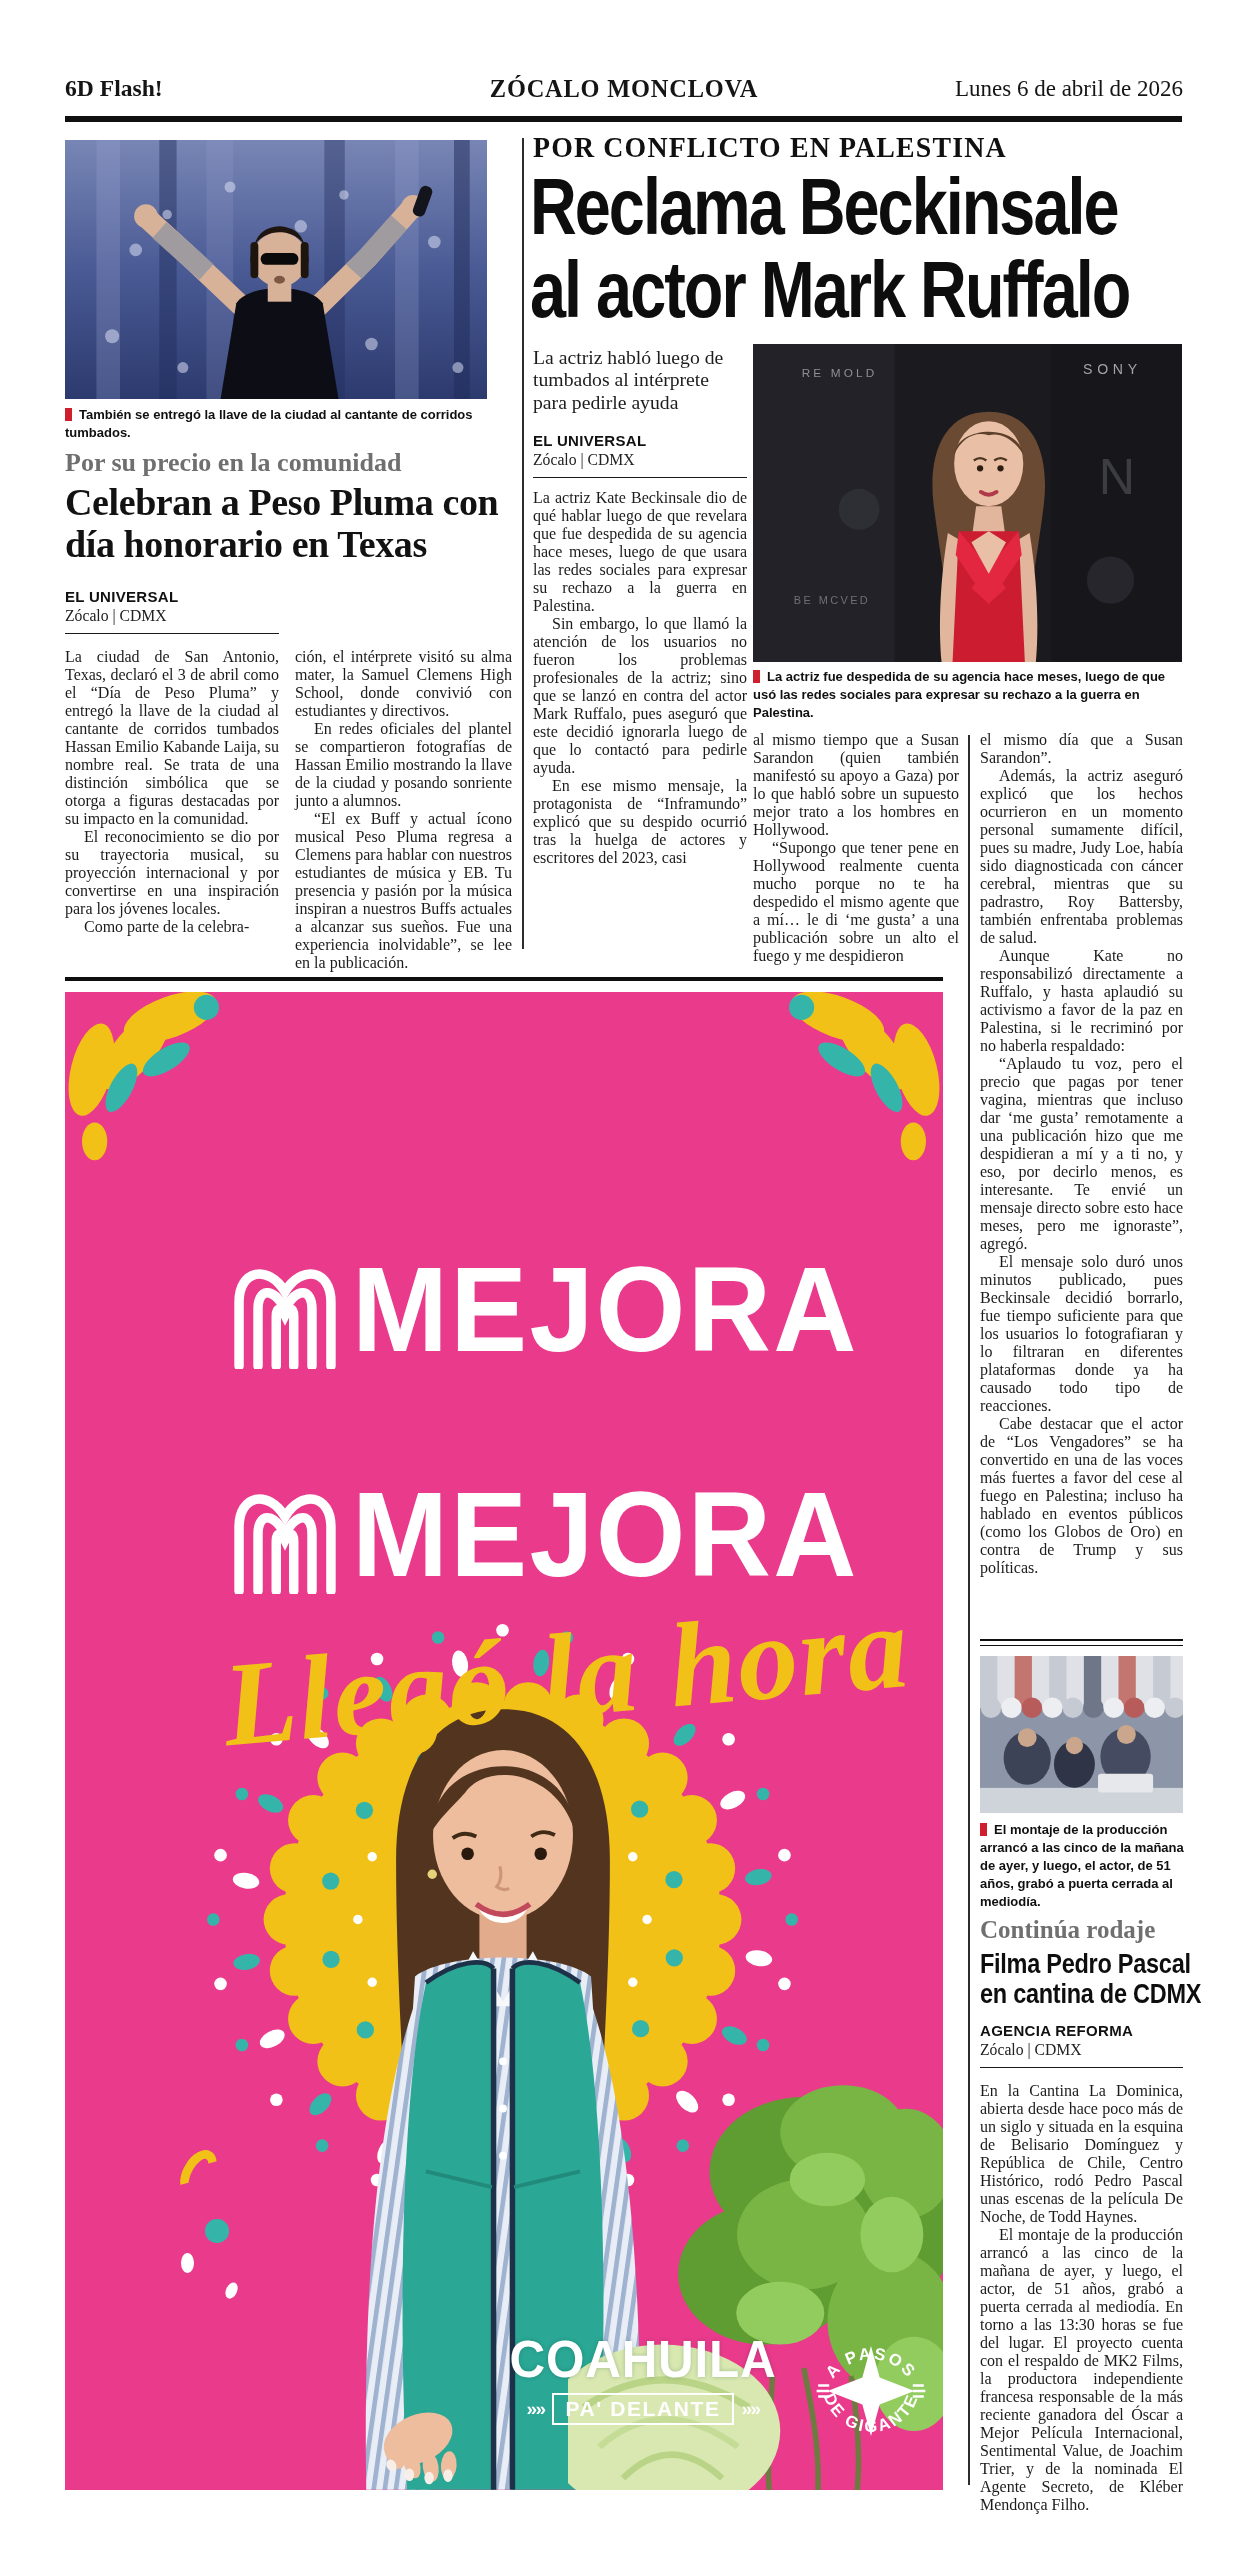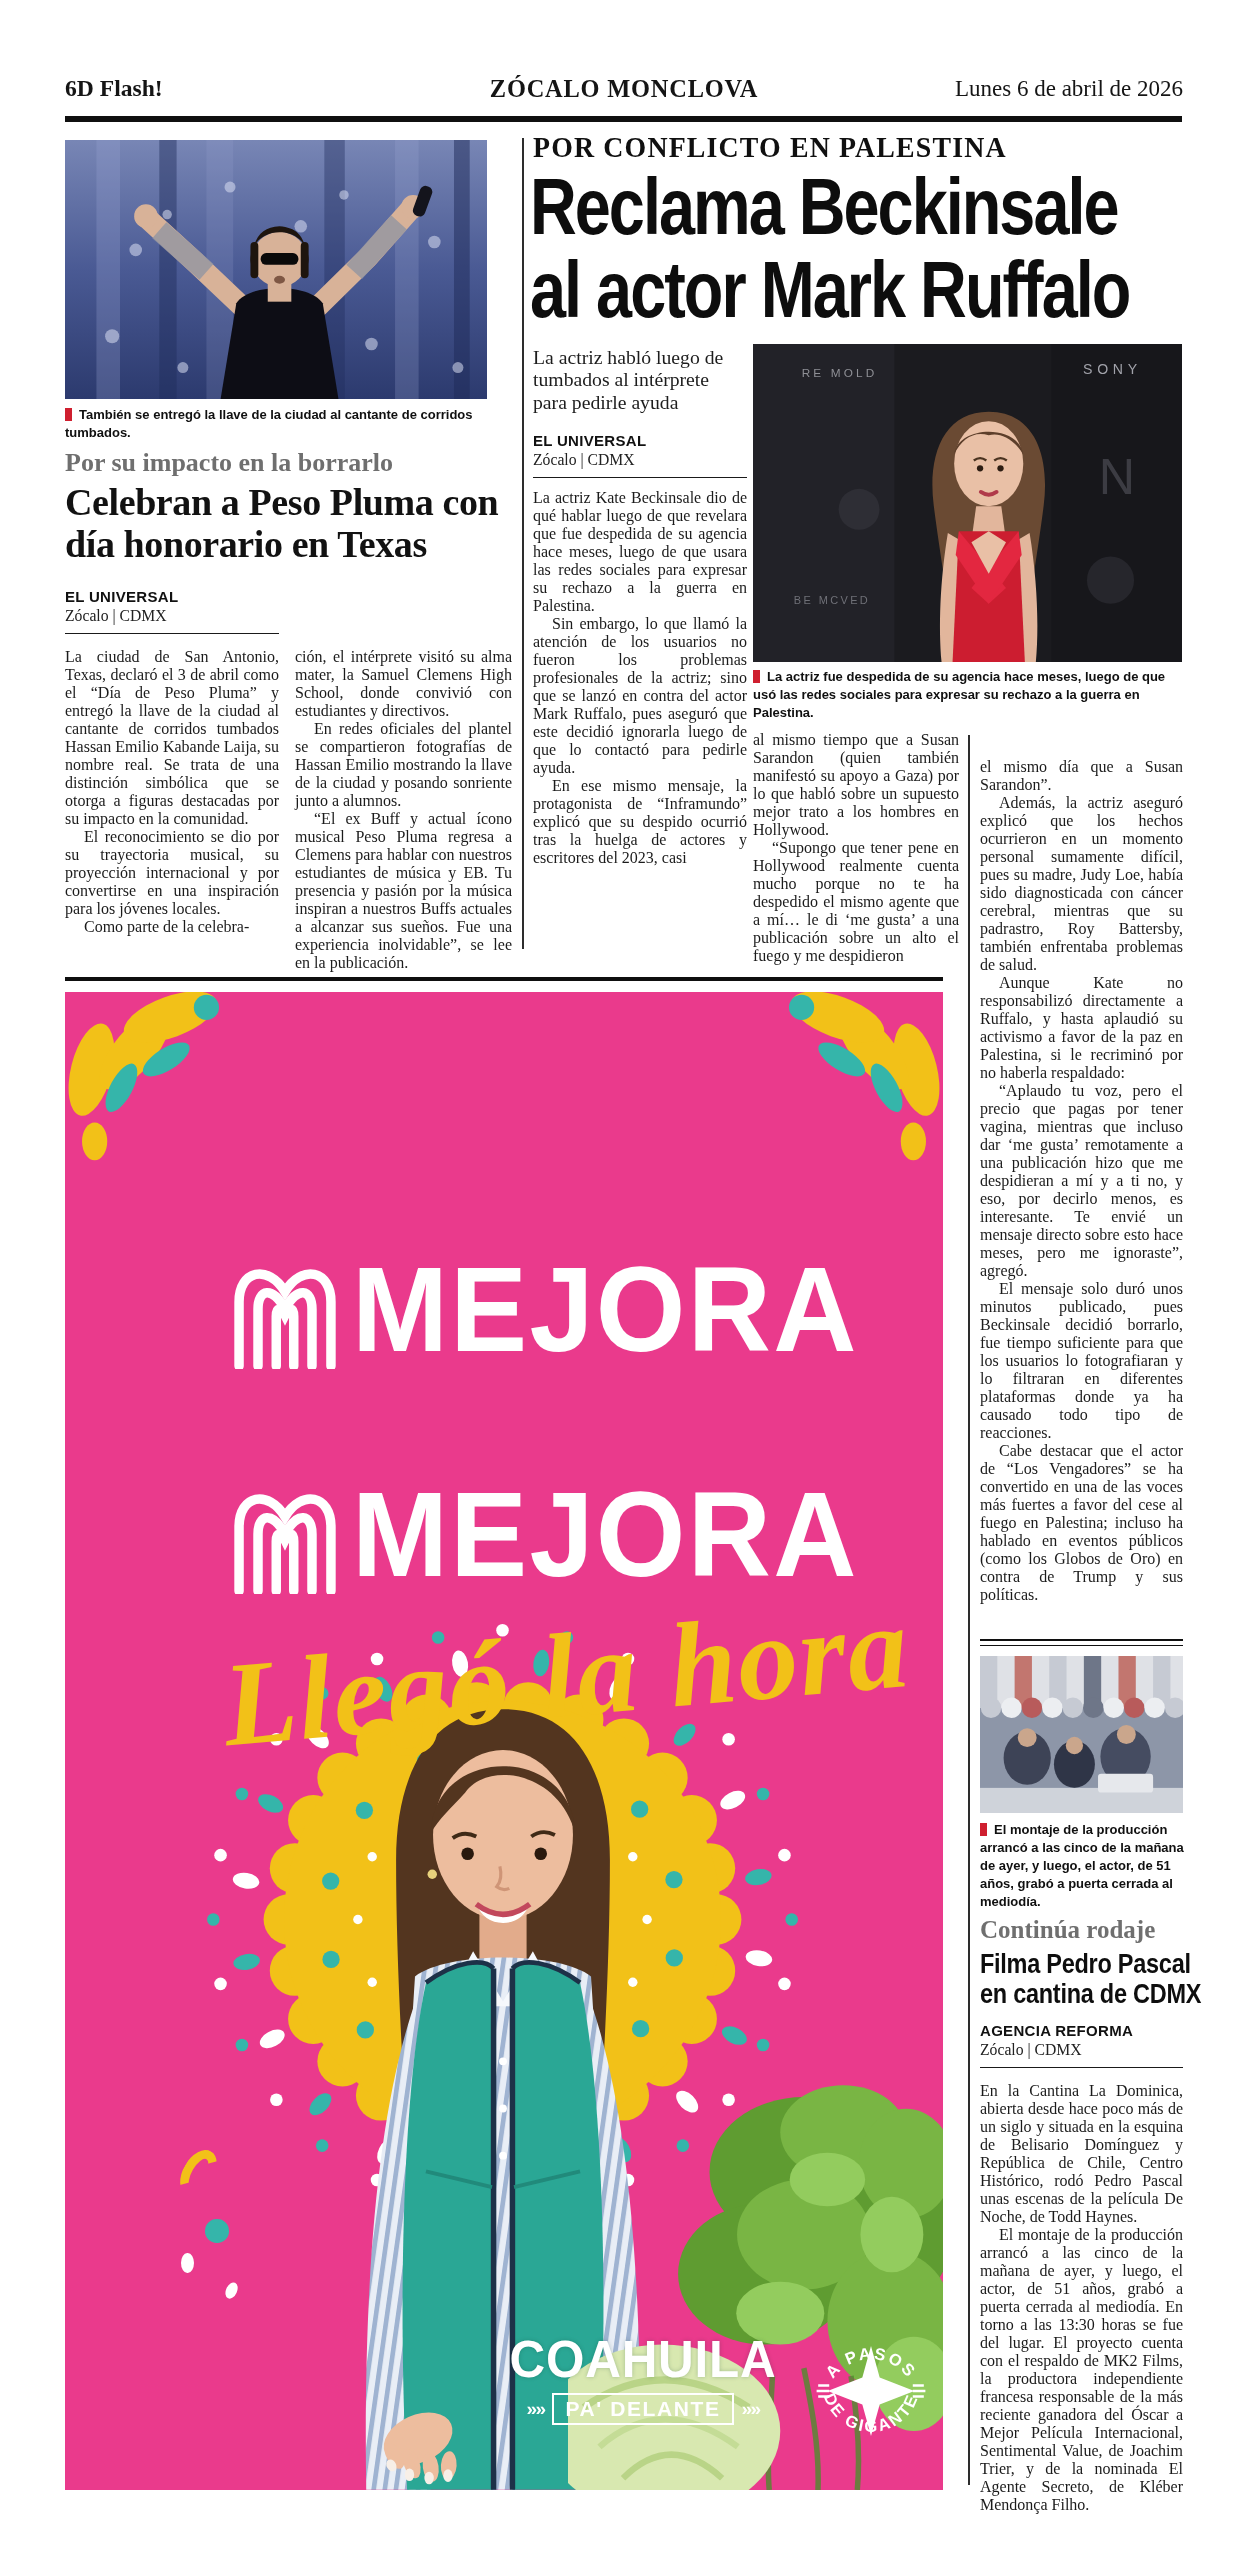"Por su impacto en la" div.abs { text: impacto en la borrarlo -> precio en la comunidad }
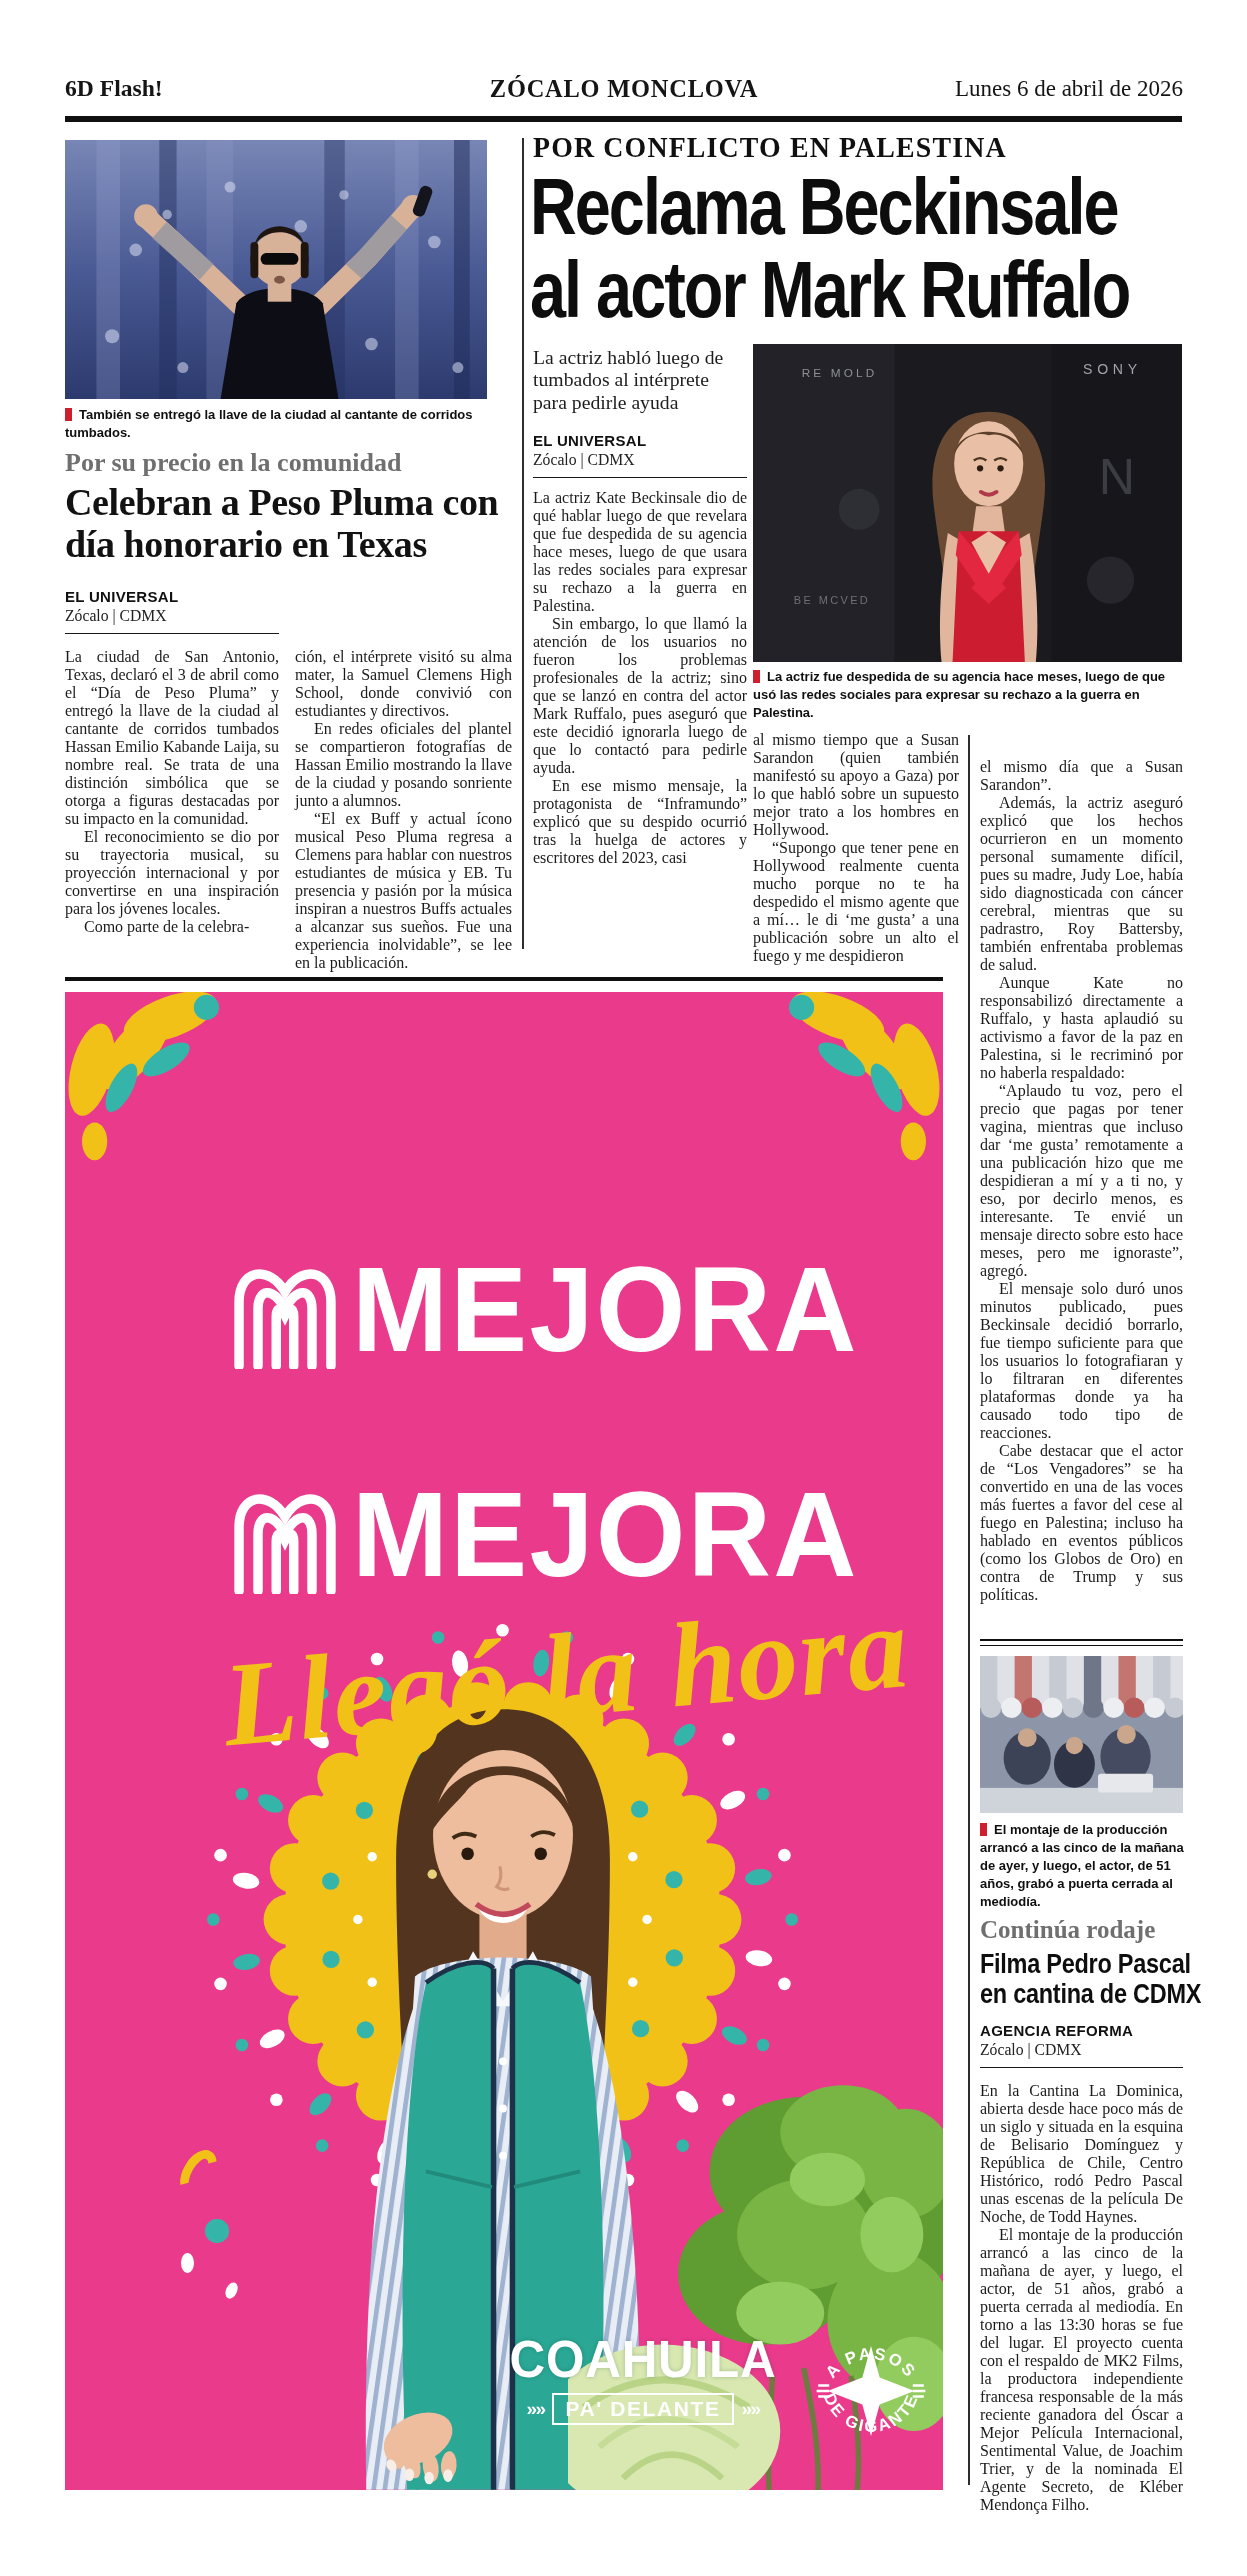"el mismo día que a" .beck-col3 { top: 758px -> 731px }
